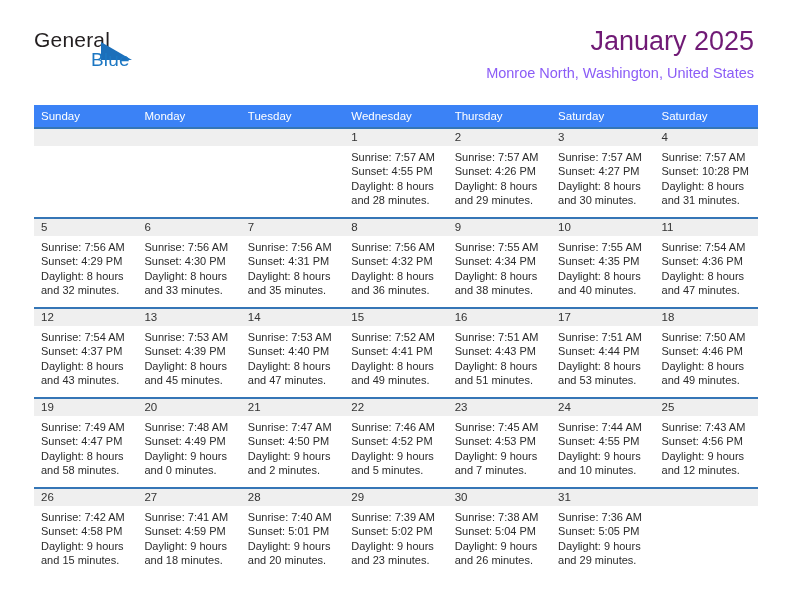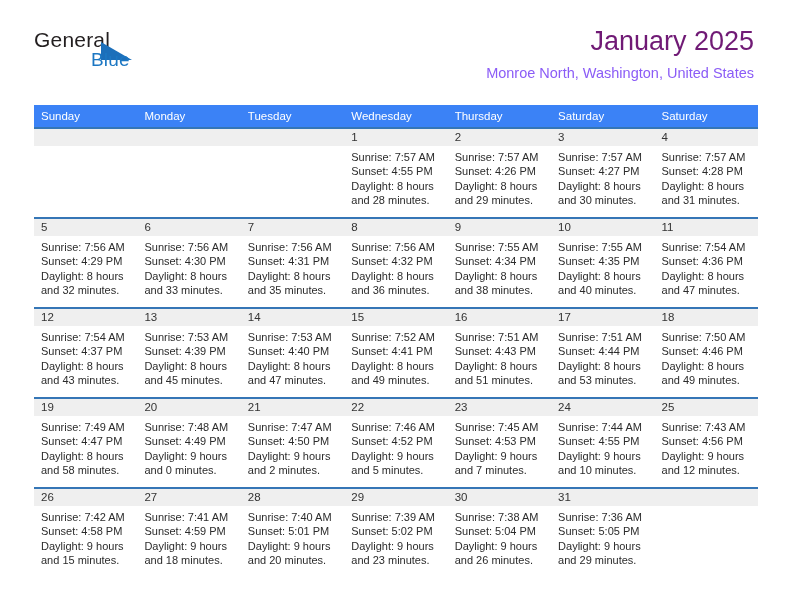"Sunset: 4:28 PM" div { text: 4:28 -> 10:28 }
